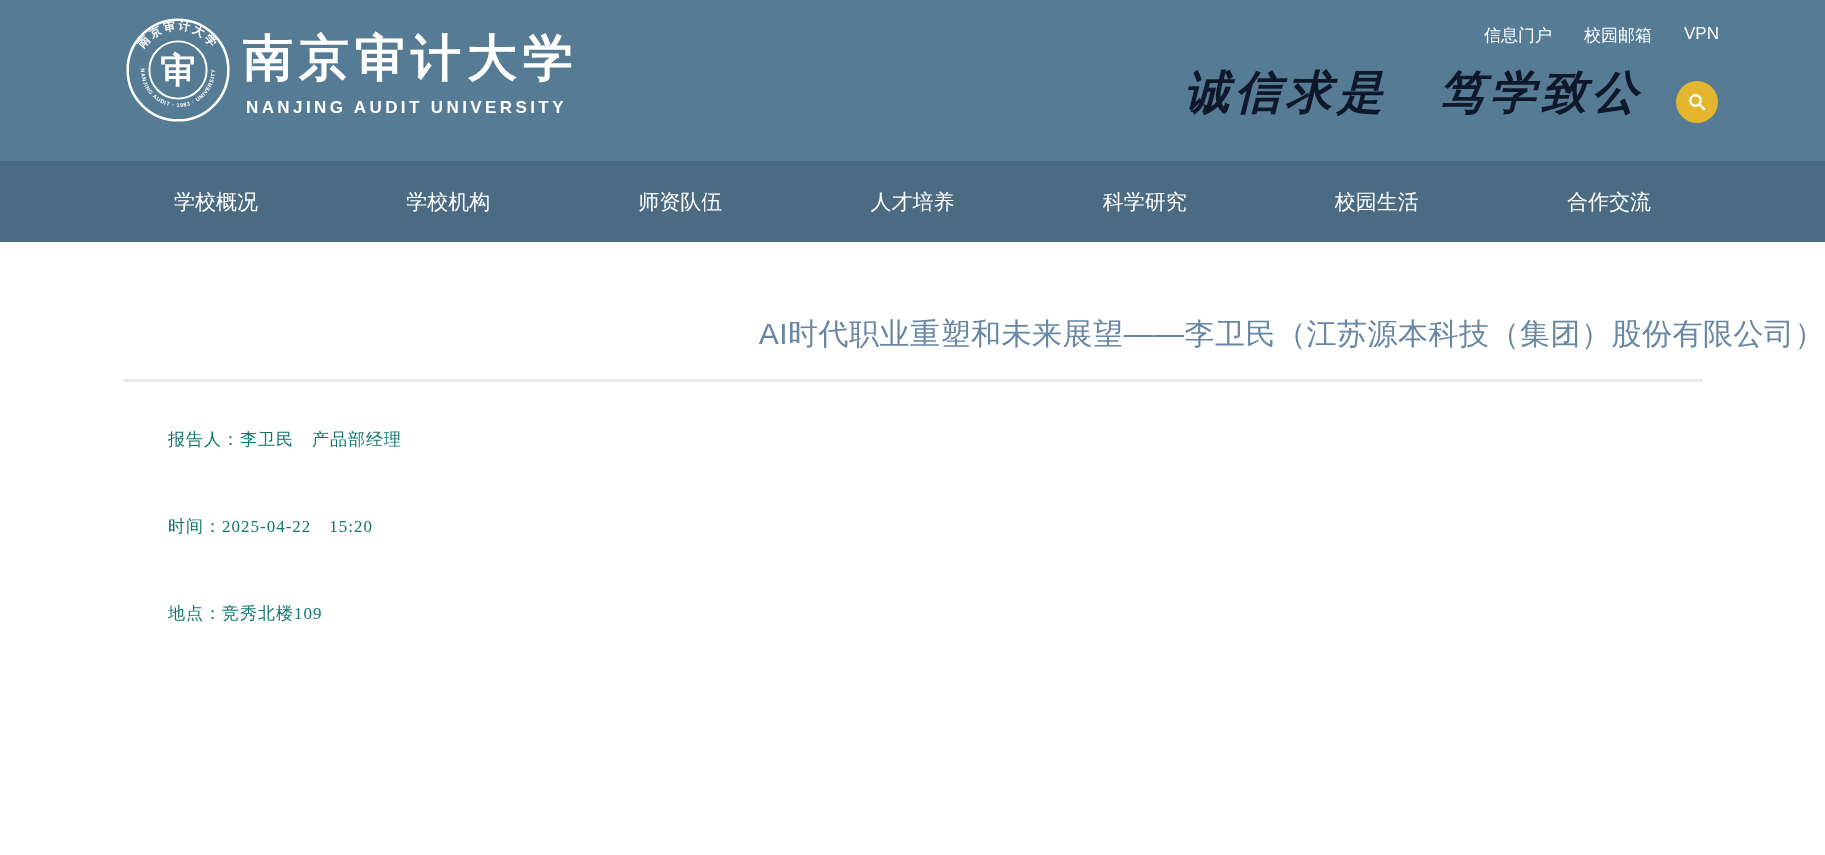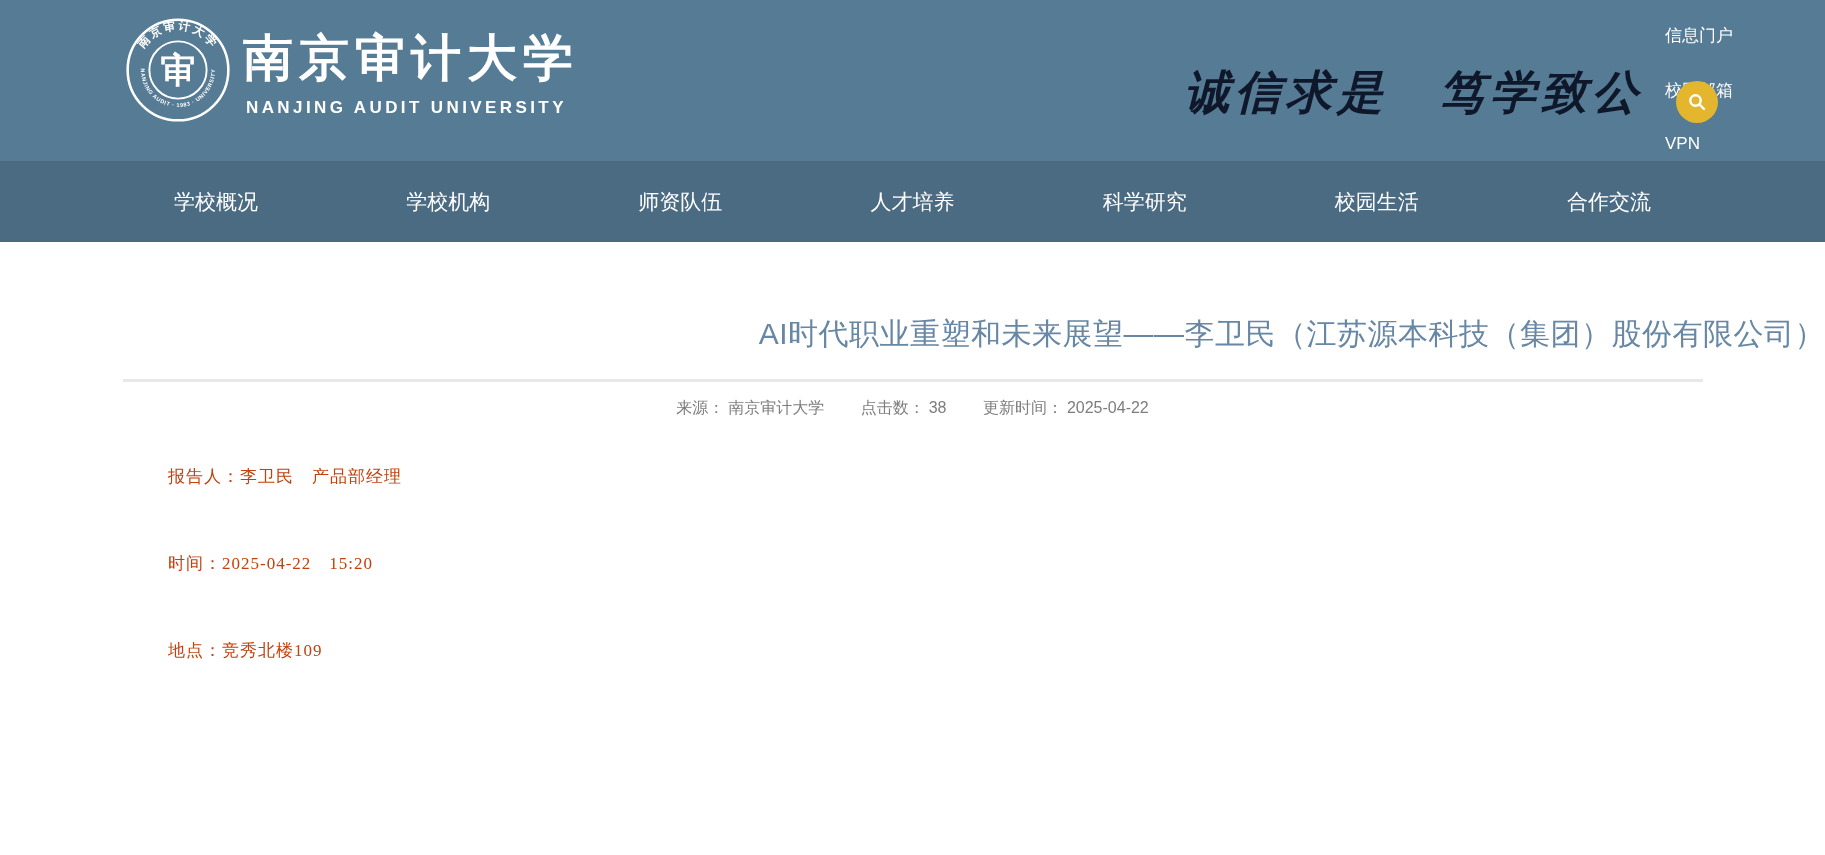"信息门户" .quick-links { flex-direction: column -> none; right: 92px -> 106px }
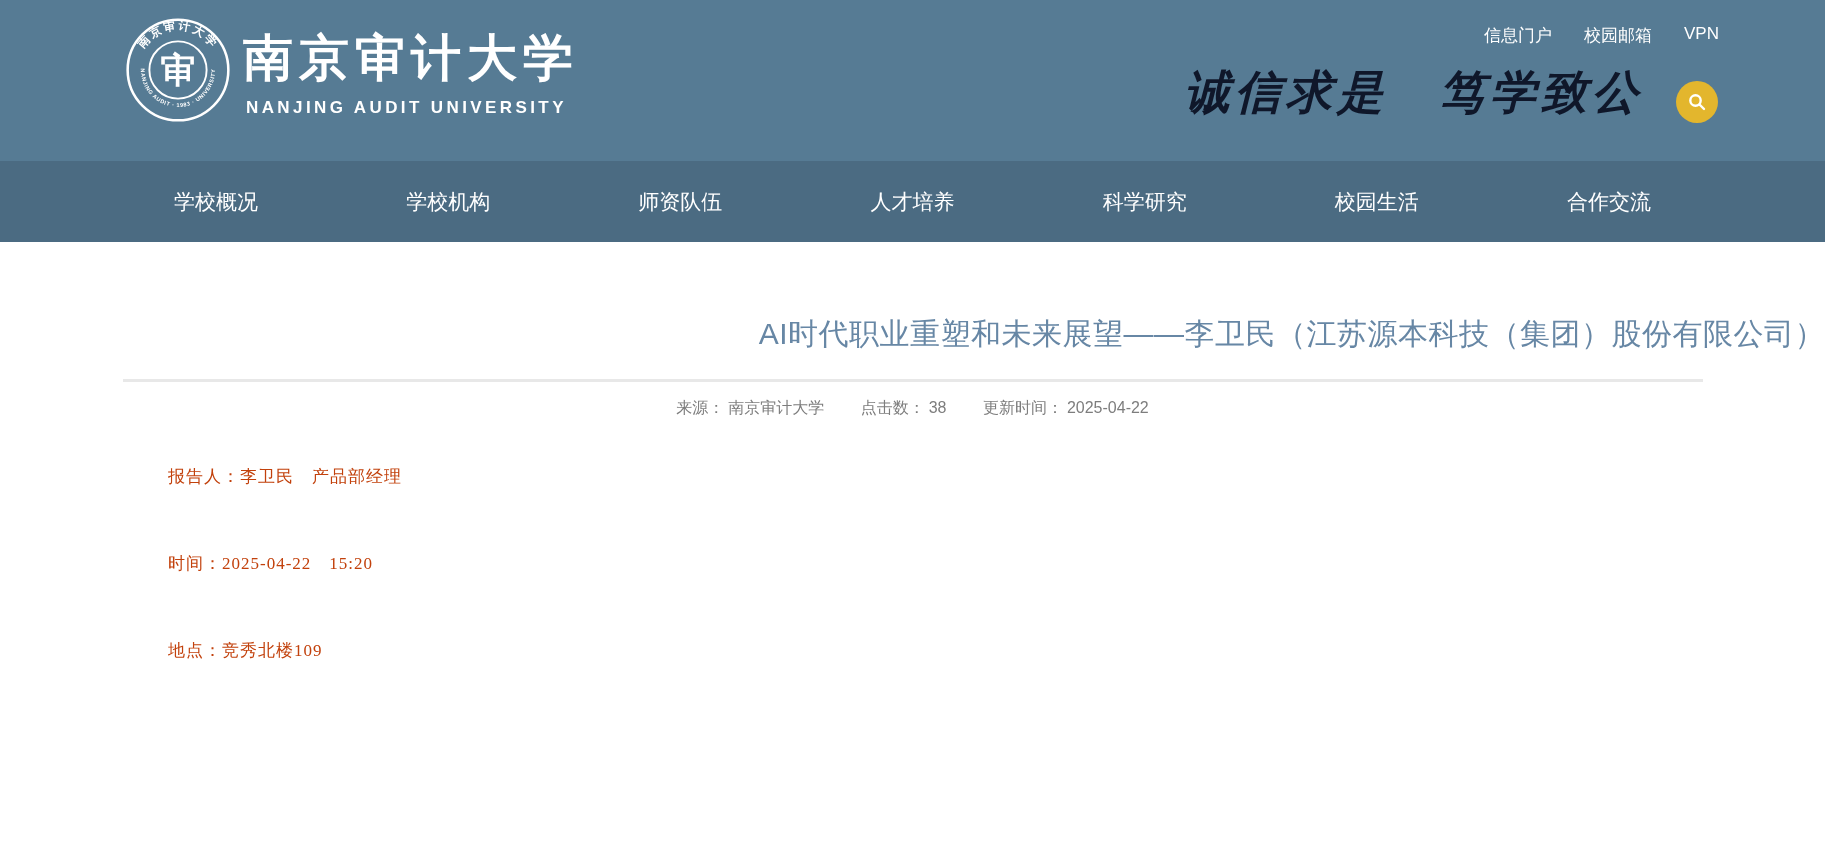"来源： 南京审计大学 点击数： 38 更新时间：" div.meta { html: <div> <span><span>来源：</span><span>南京审计大学</span></span> <span><span>点击数：</span><span>38</span></span> <span><span>更新时间：</span><span>2025-04-22</span></span> </div> -> none }
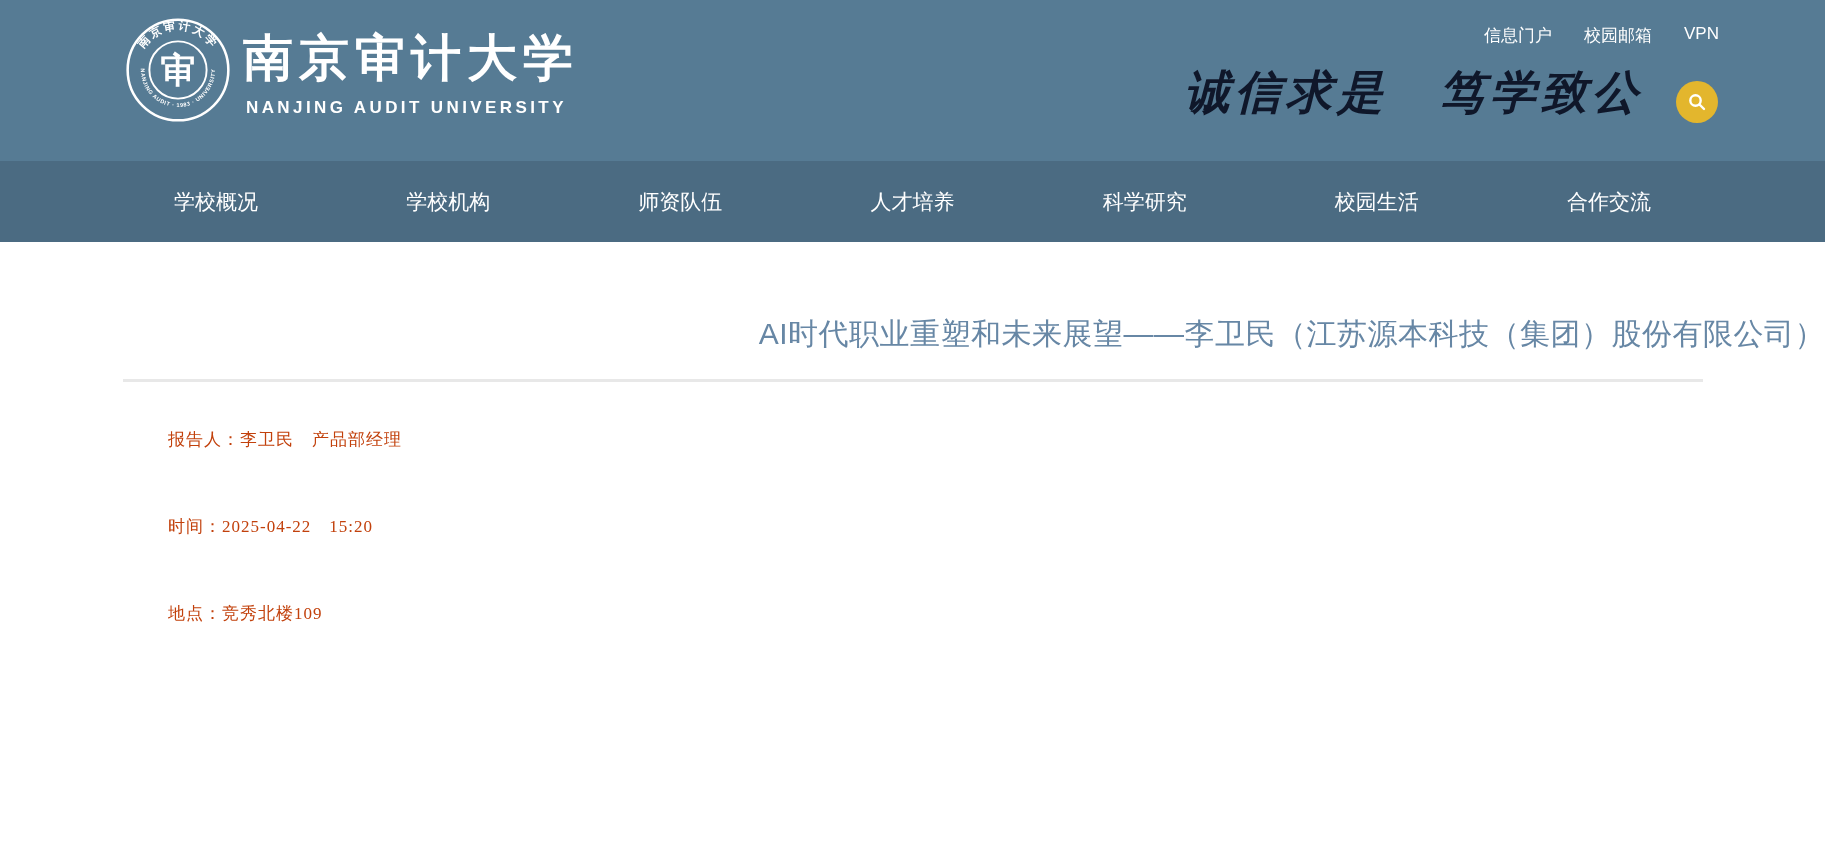"报告人：李卫民 产品部经理" .article-body { color: #c2410c -> #0f766e }
